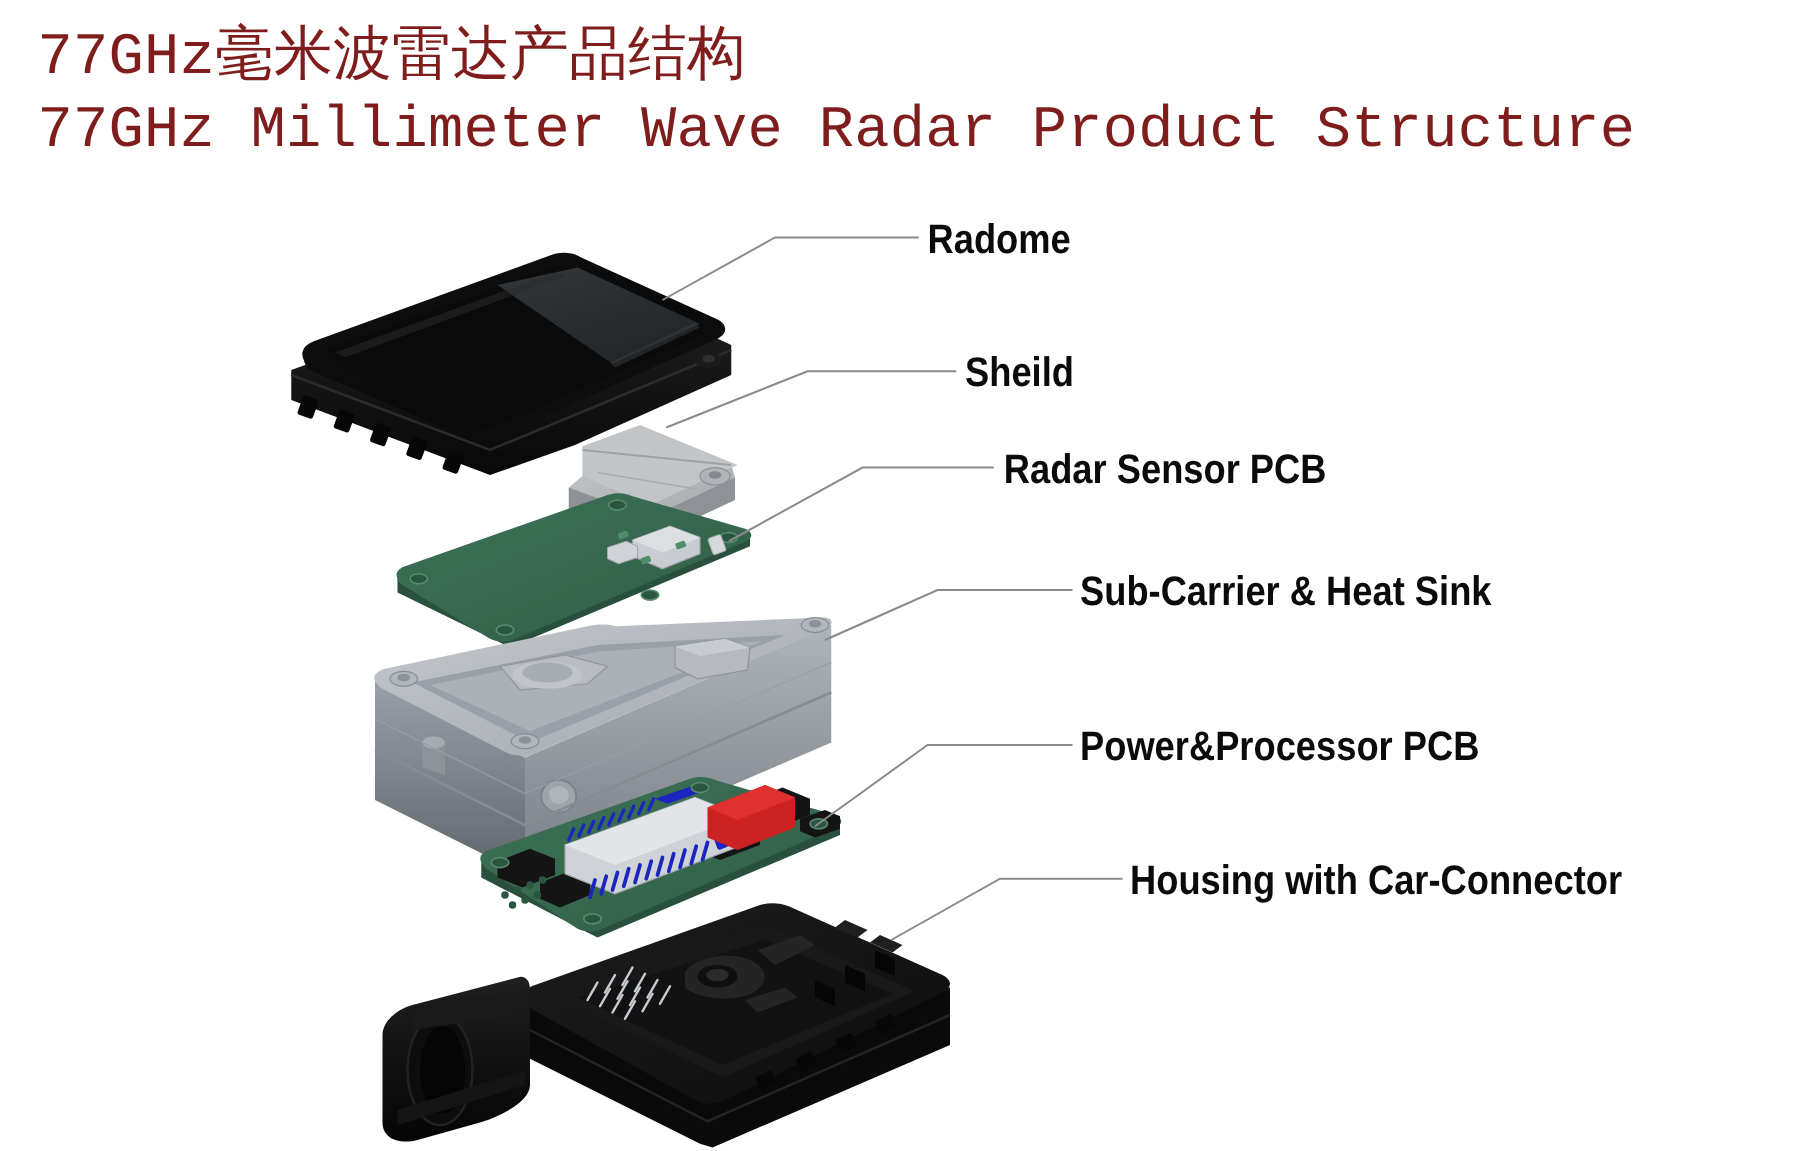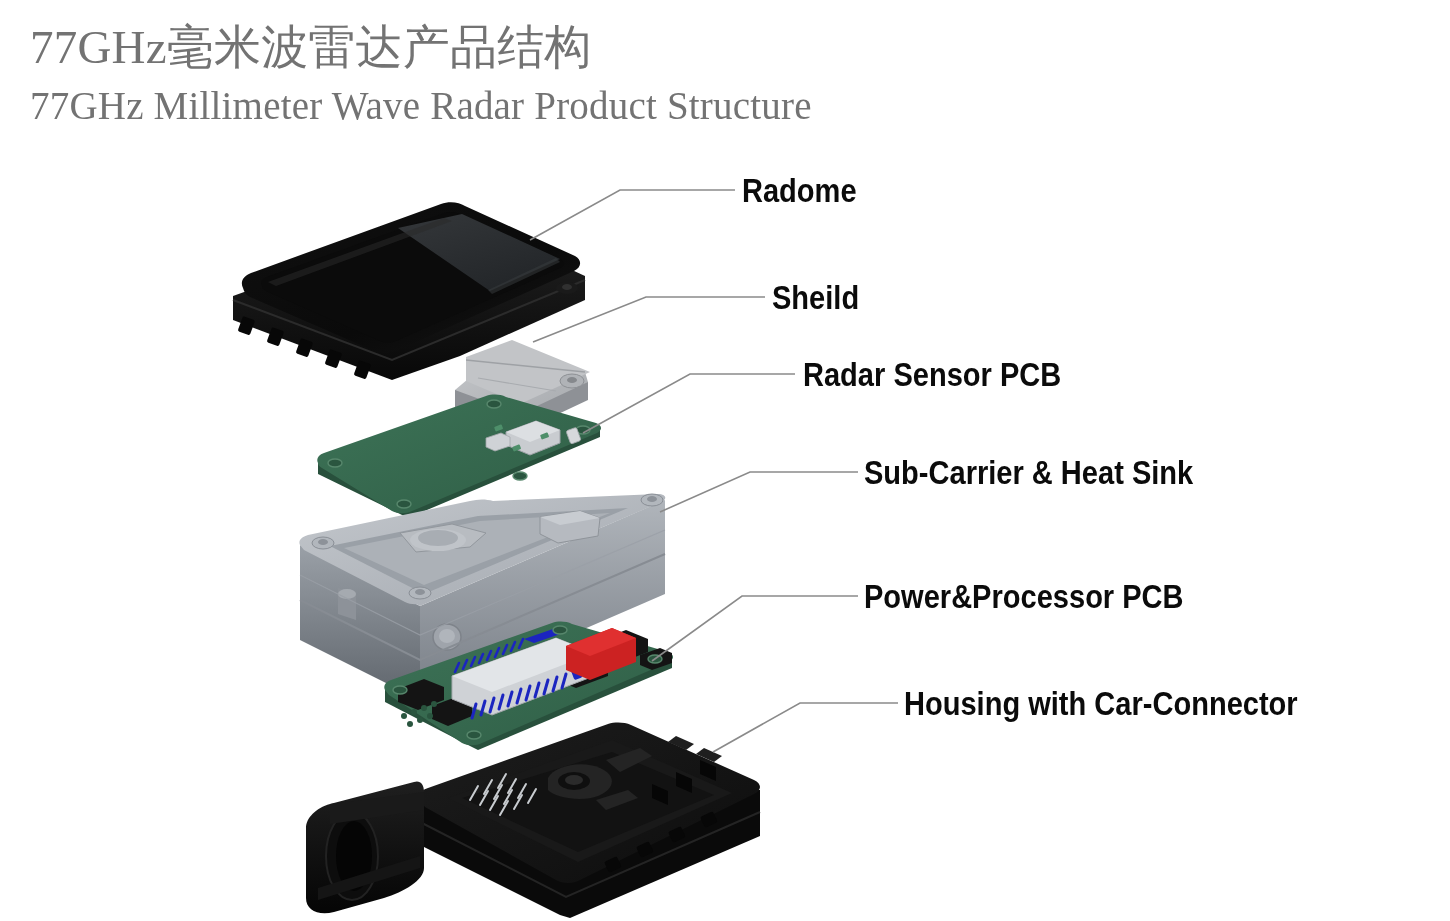"77GHz毫米波雷达产品结构" .title-line { color: #737373 -> #7f1d1d; font-family: Liberation Serif, serif -> Liberation Mono, monospace }
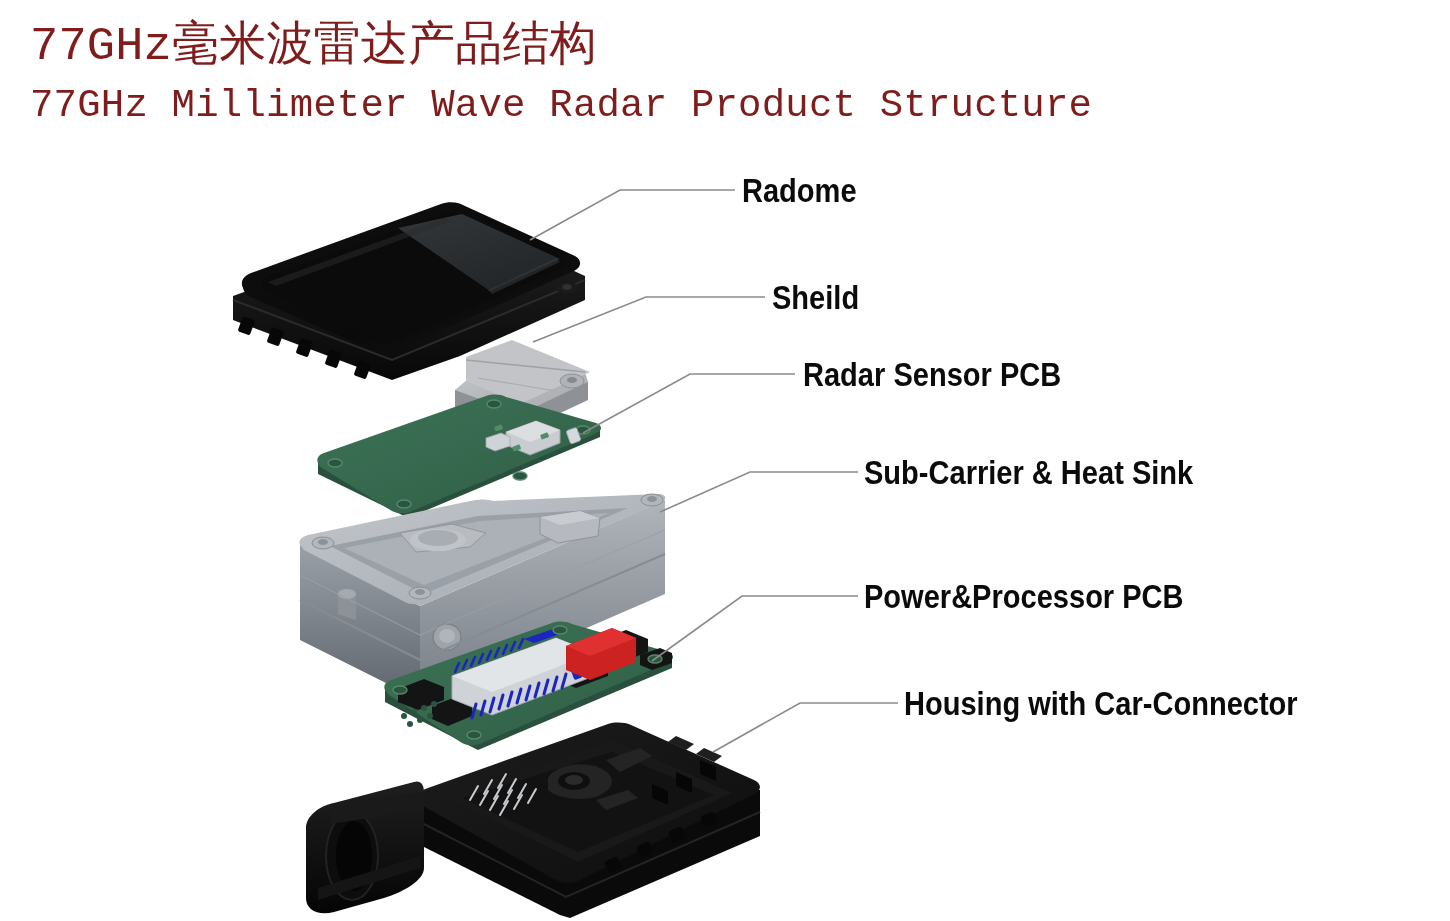"77GHz Millimeter Wave Radar Product" #title-en { font-size: 39px -> 47px }
